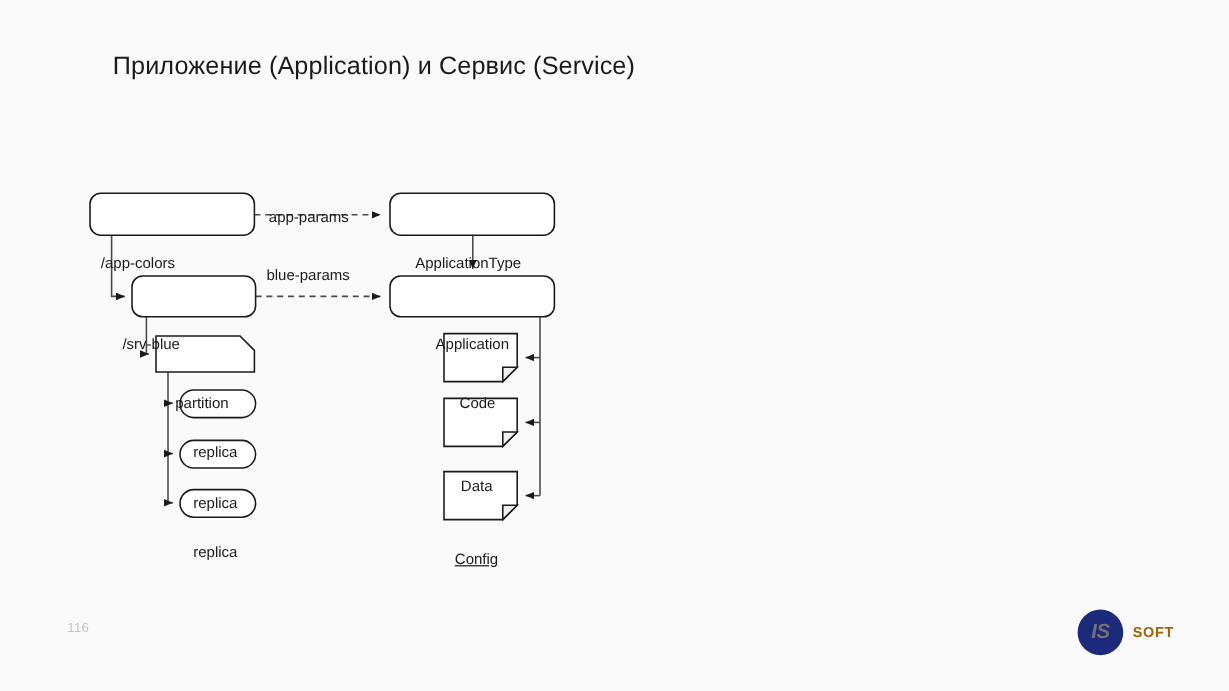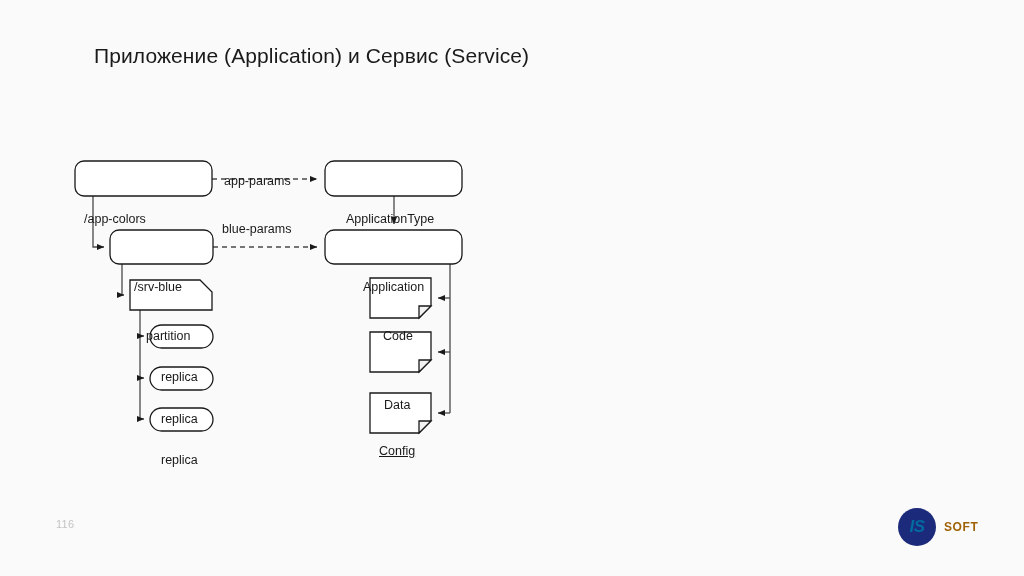"/srv-blue" div.node-label { left: 134px -> 102px }
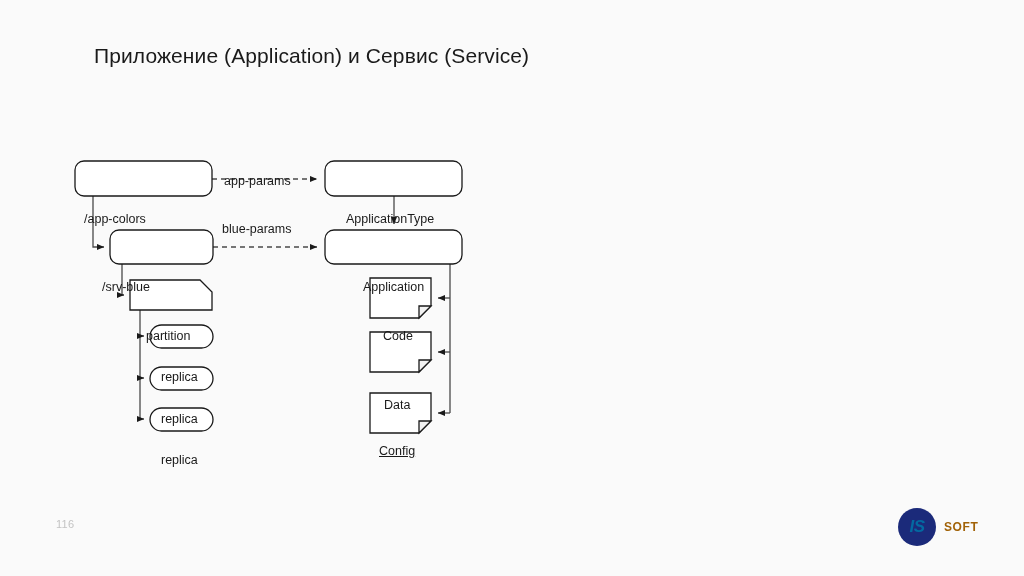"Config" div.node-label { top: 405px -> 420px }
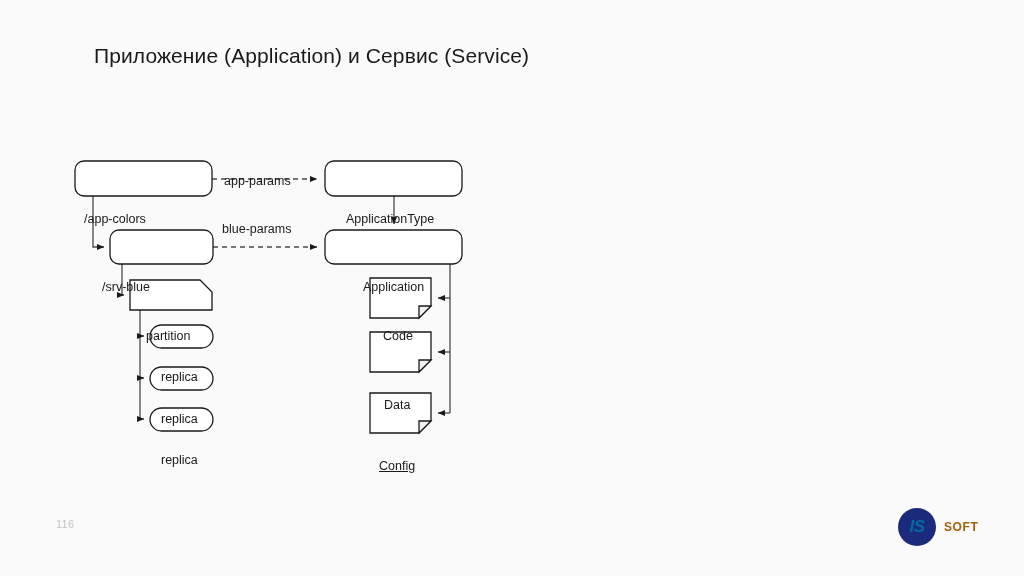"IS" .logo-is { color: #0369a1 -> #737373 }
